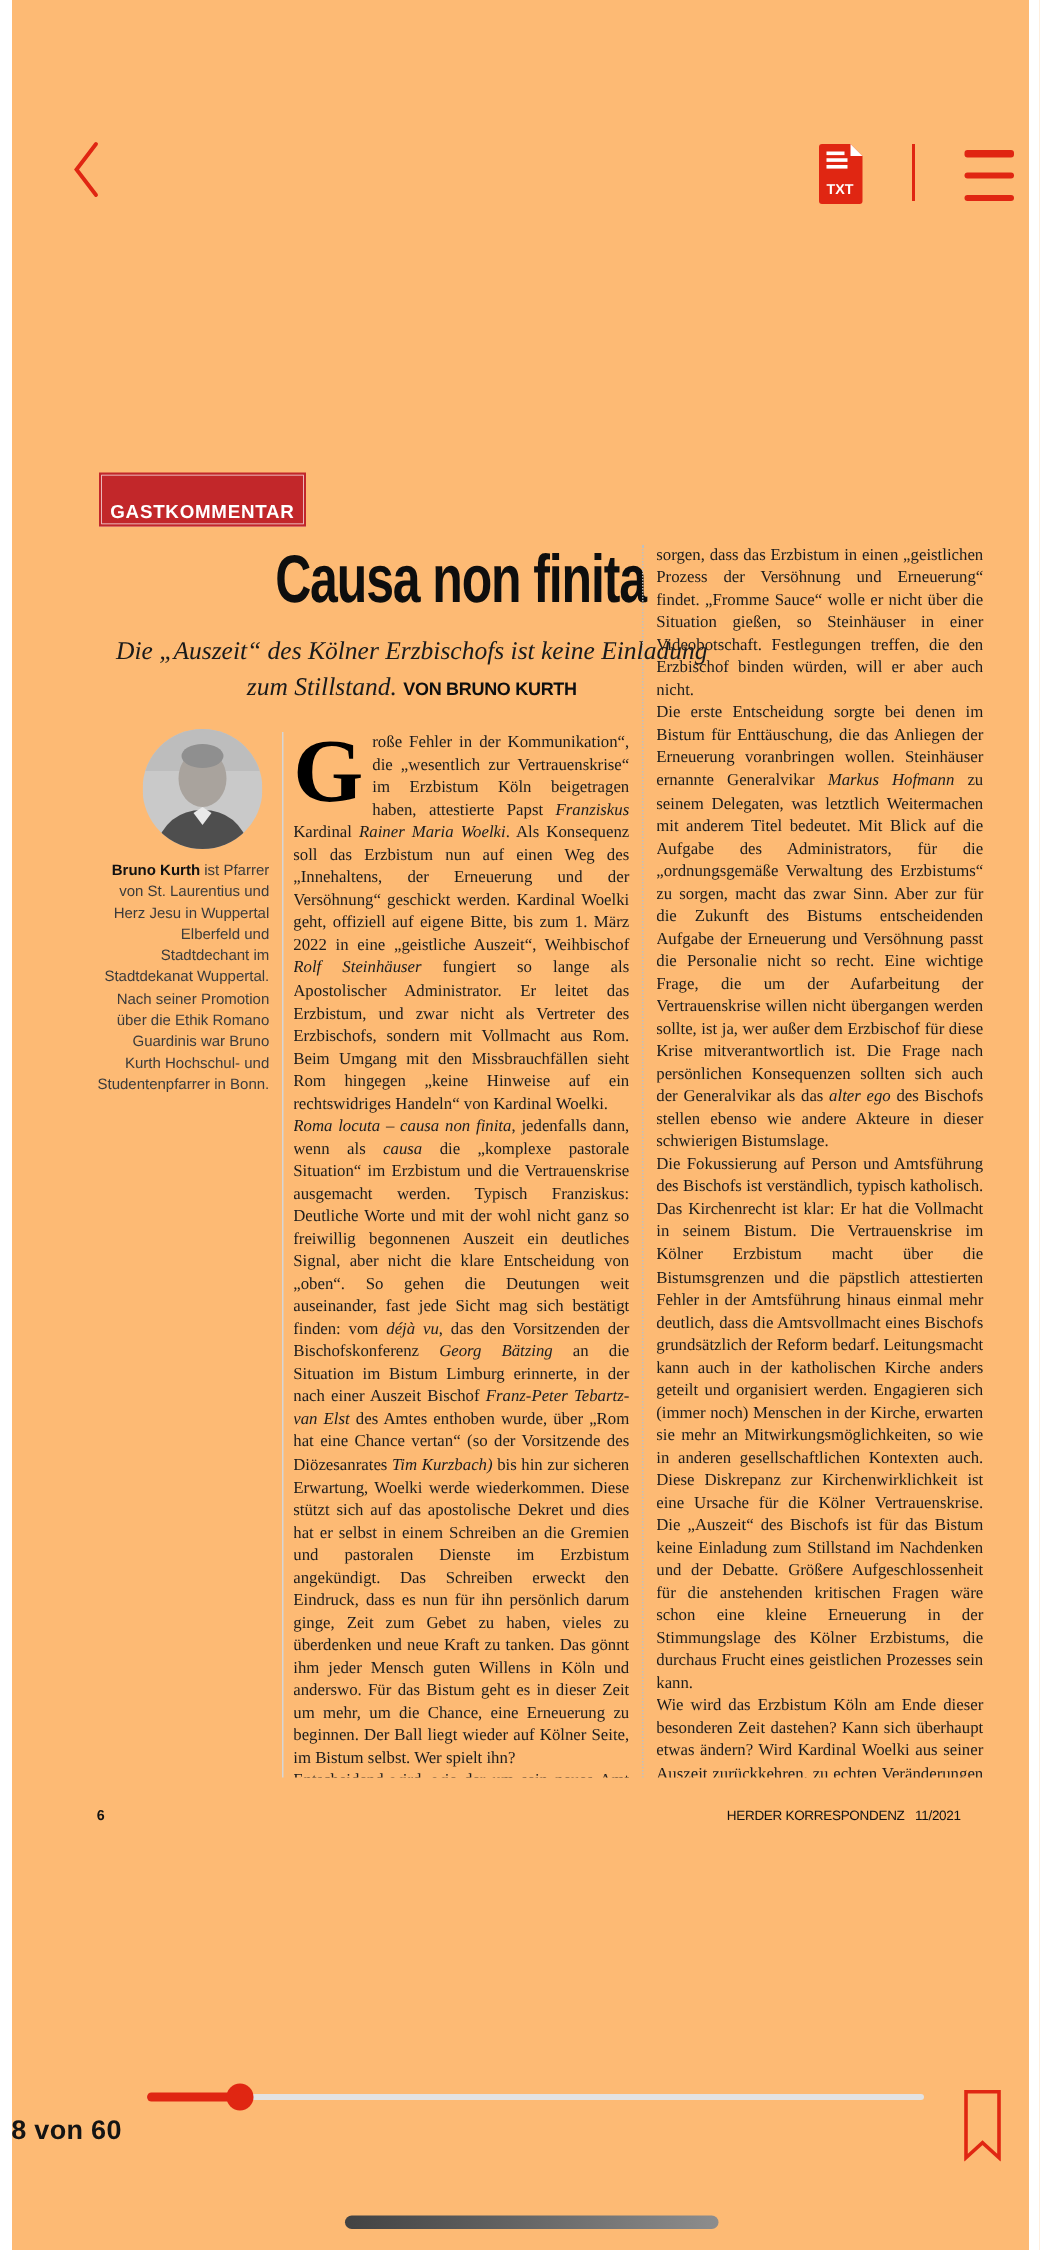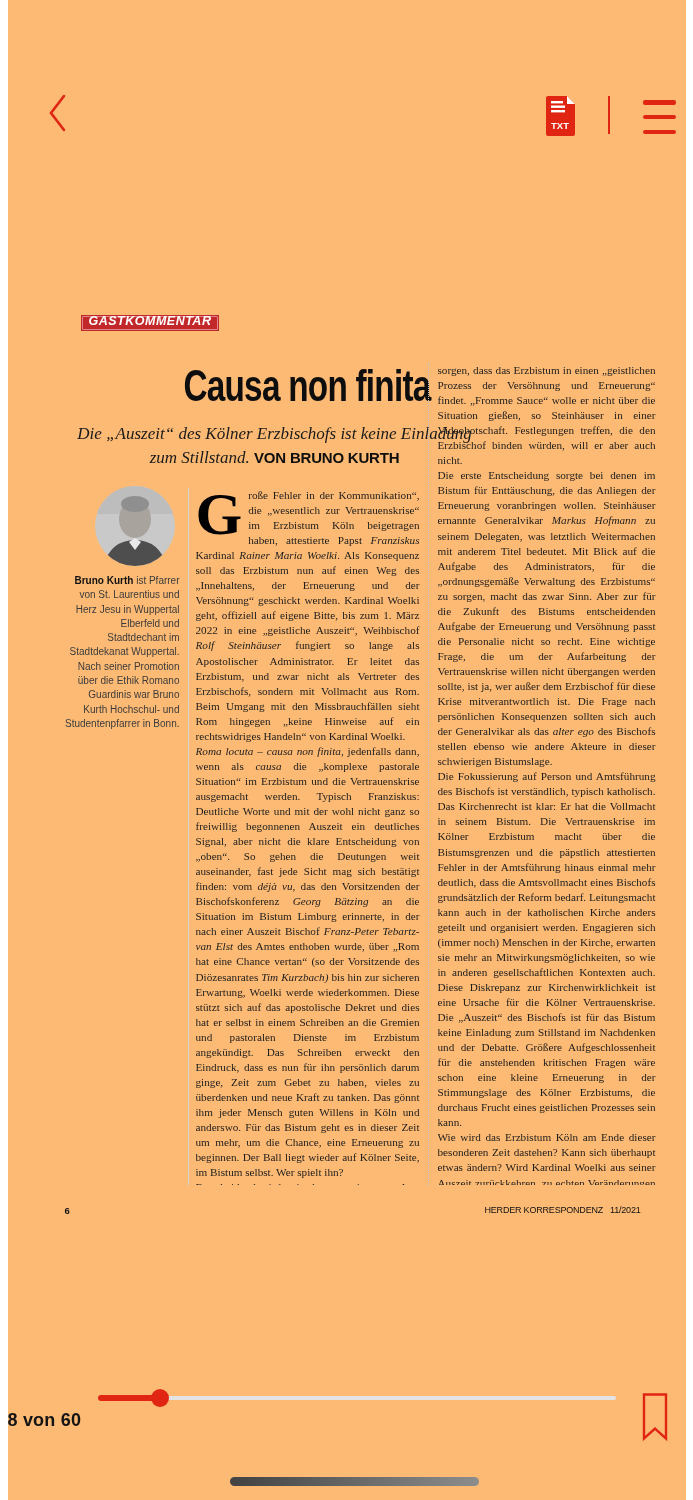"GASTKOMMENTAR" .badge { font-style: italic -> none; left: 73px -> 58px; padding: 0 8px 3px -> 20px 8px 3px }
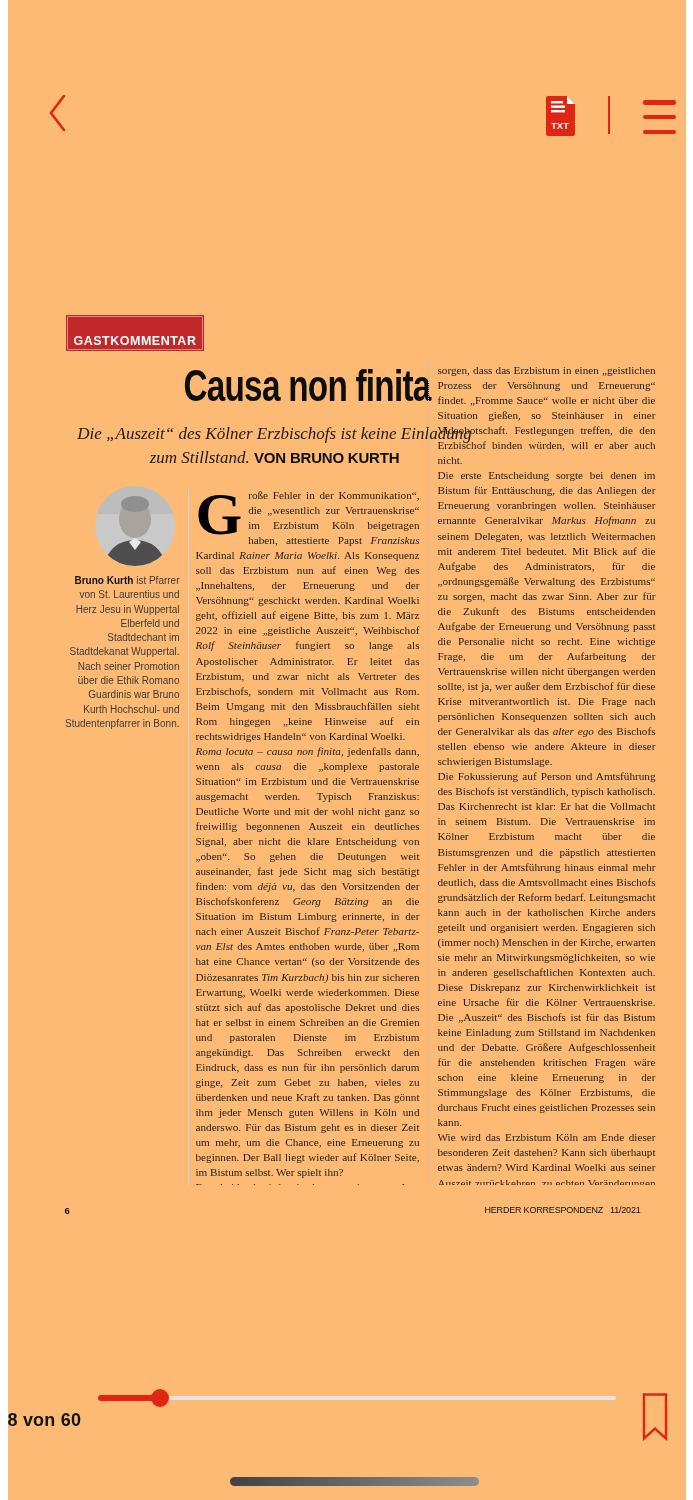"VON BRUNO KURTH" .subtitle .byline { font-size: 15px -> 12px }
